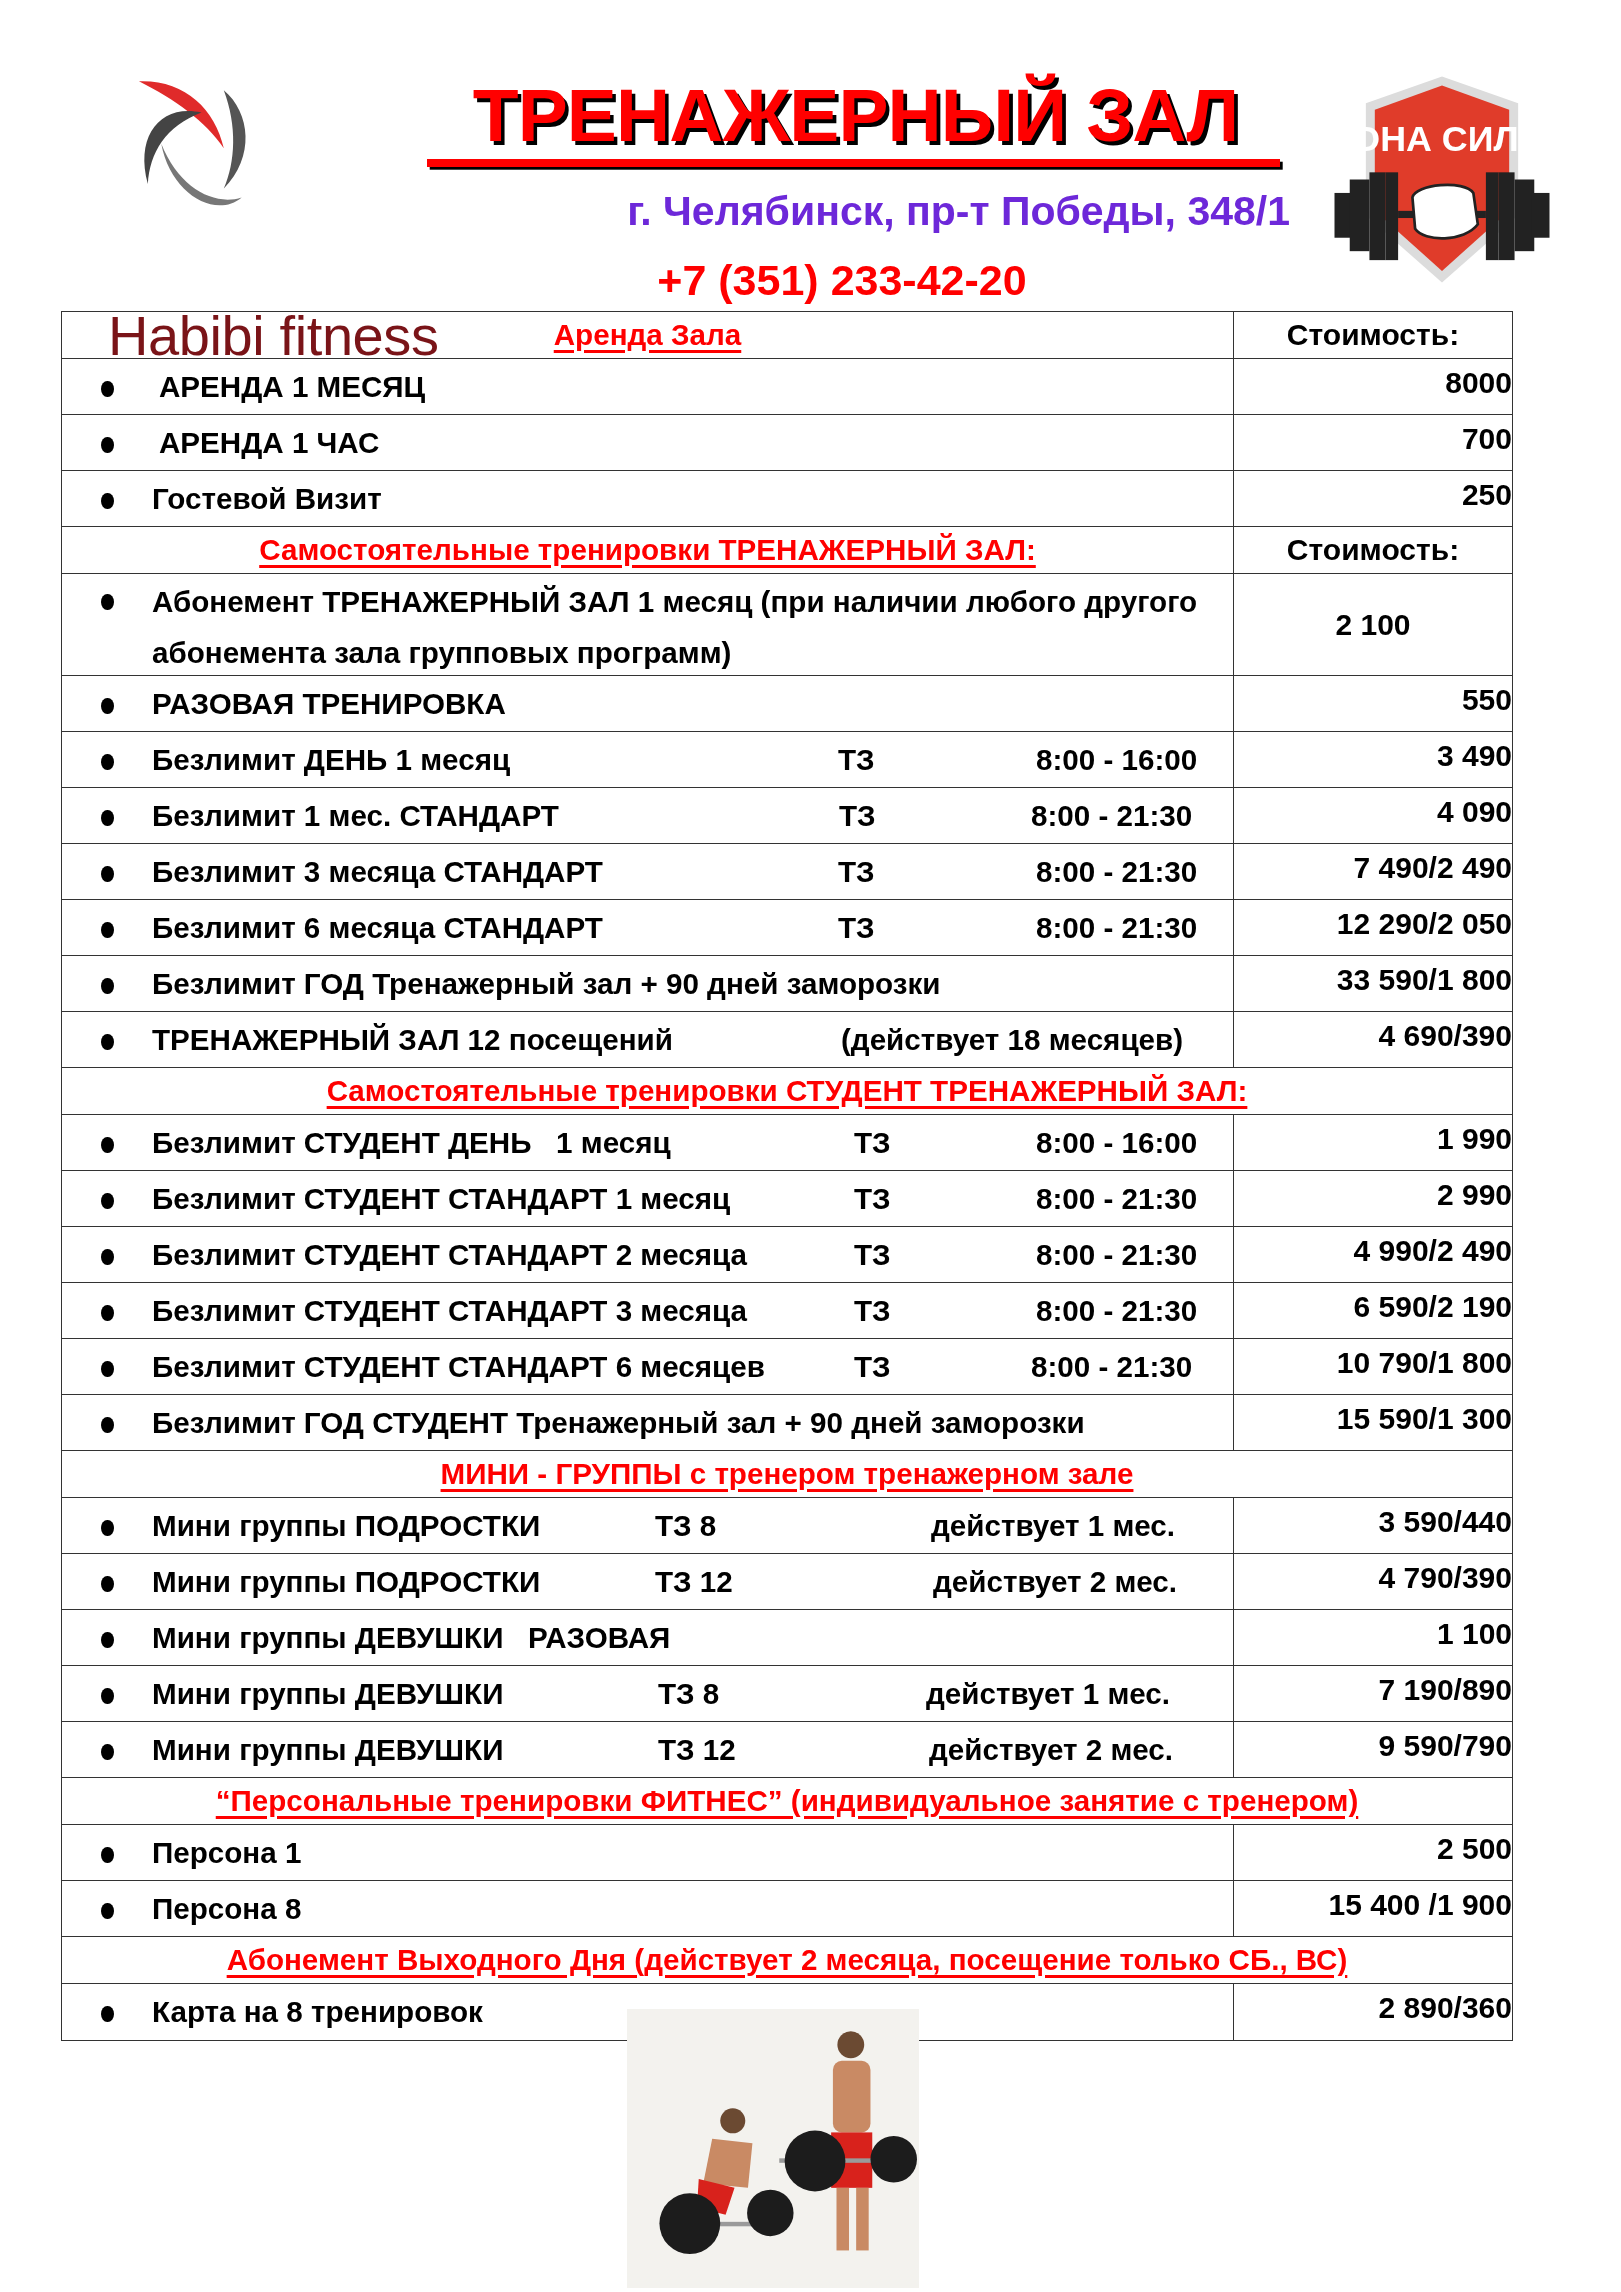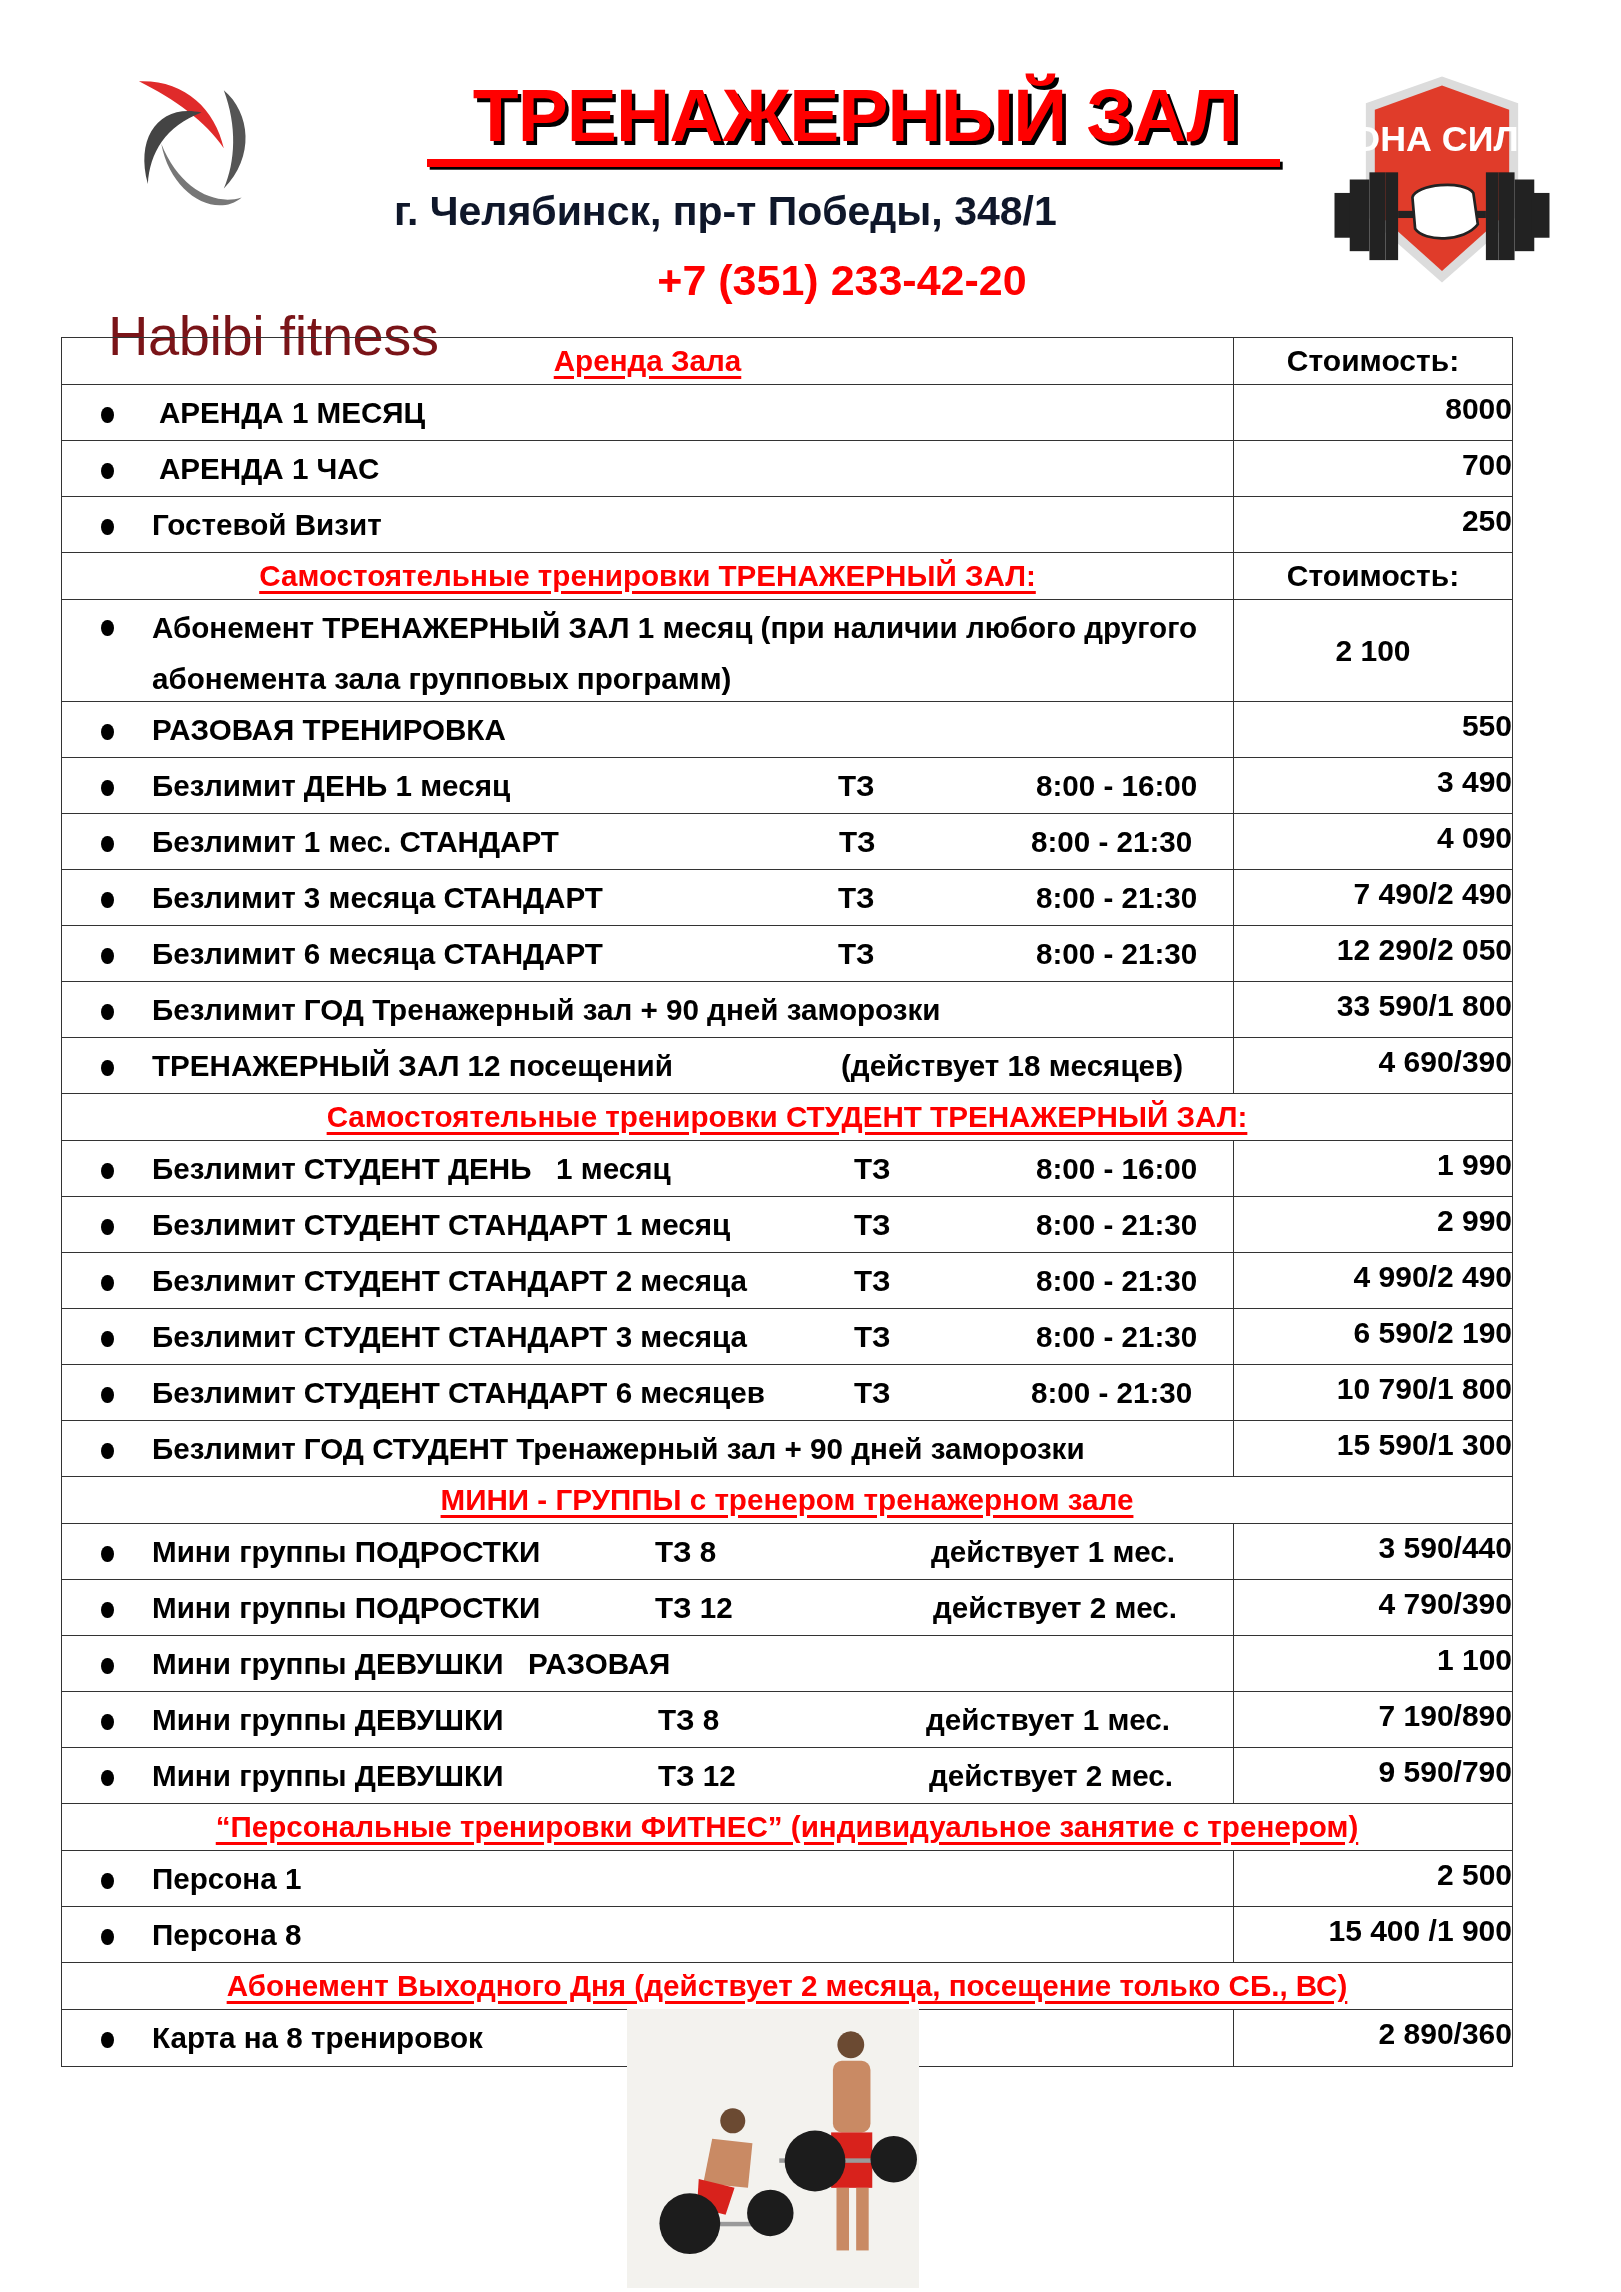"г. Челябинск, пр-т Победы, 348/1" .address { color: #0f172a -> #6d28d9; text-align: left -> right }
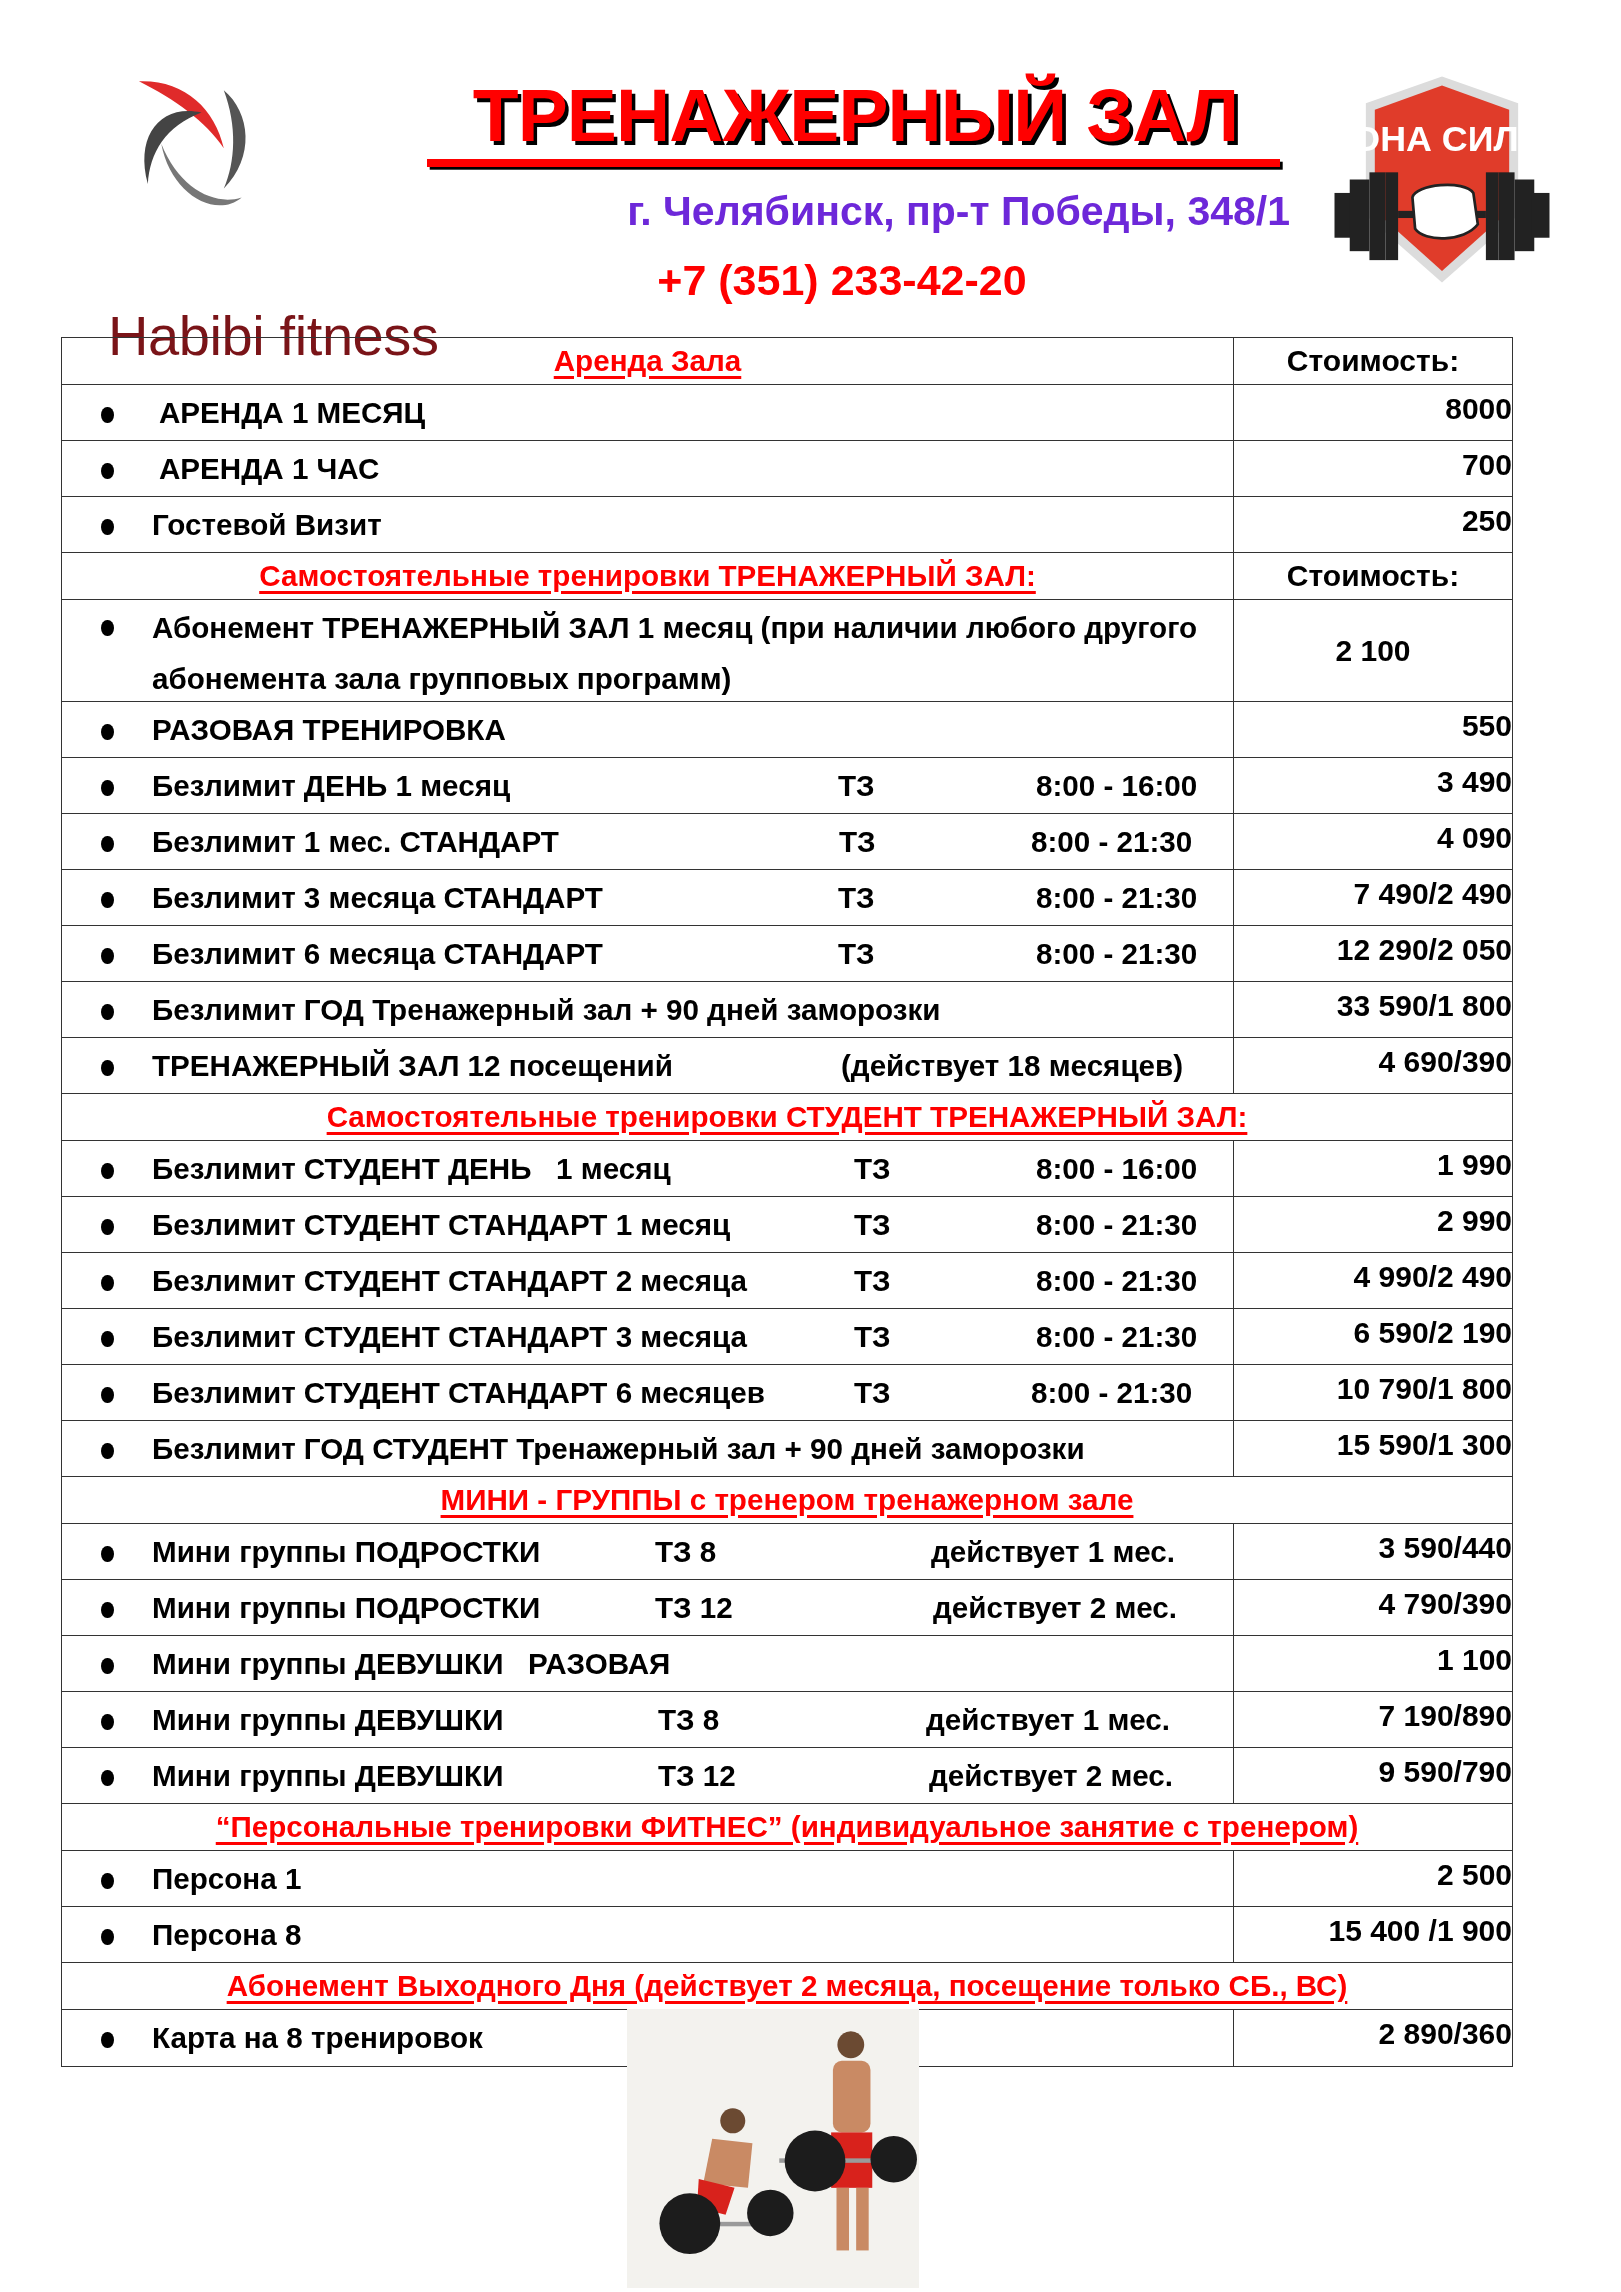"Аренда Зала" .price-table { margin-top: 26px -> none }
